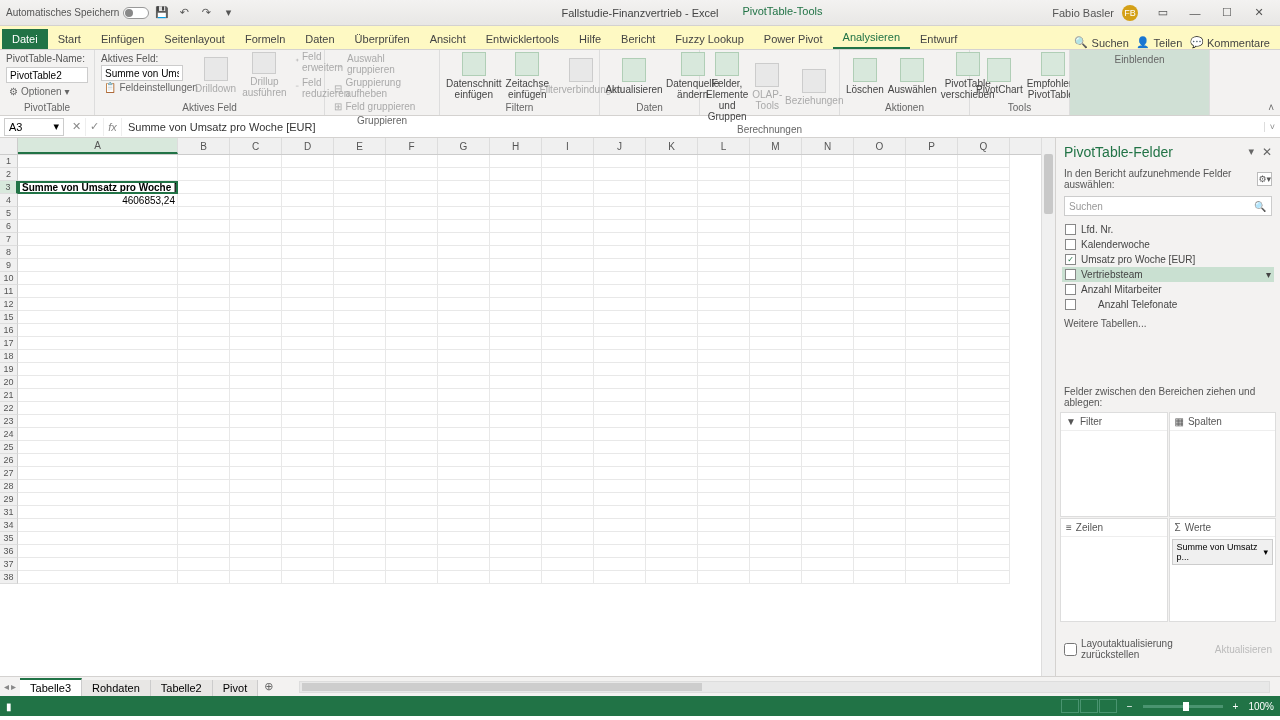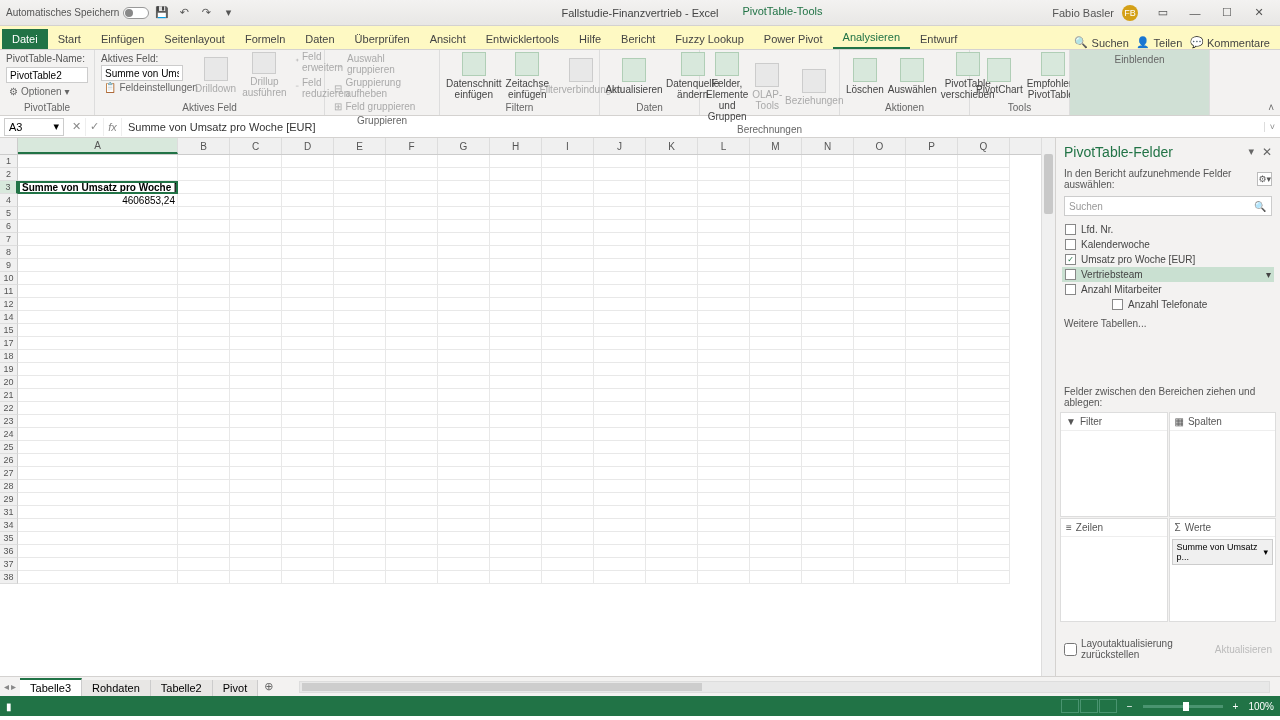"Anzahl Telefonate" div { gap: 5px -> 22px; margin-left: 47px -> none }
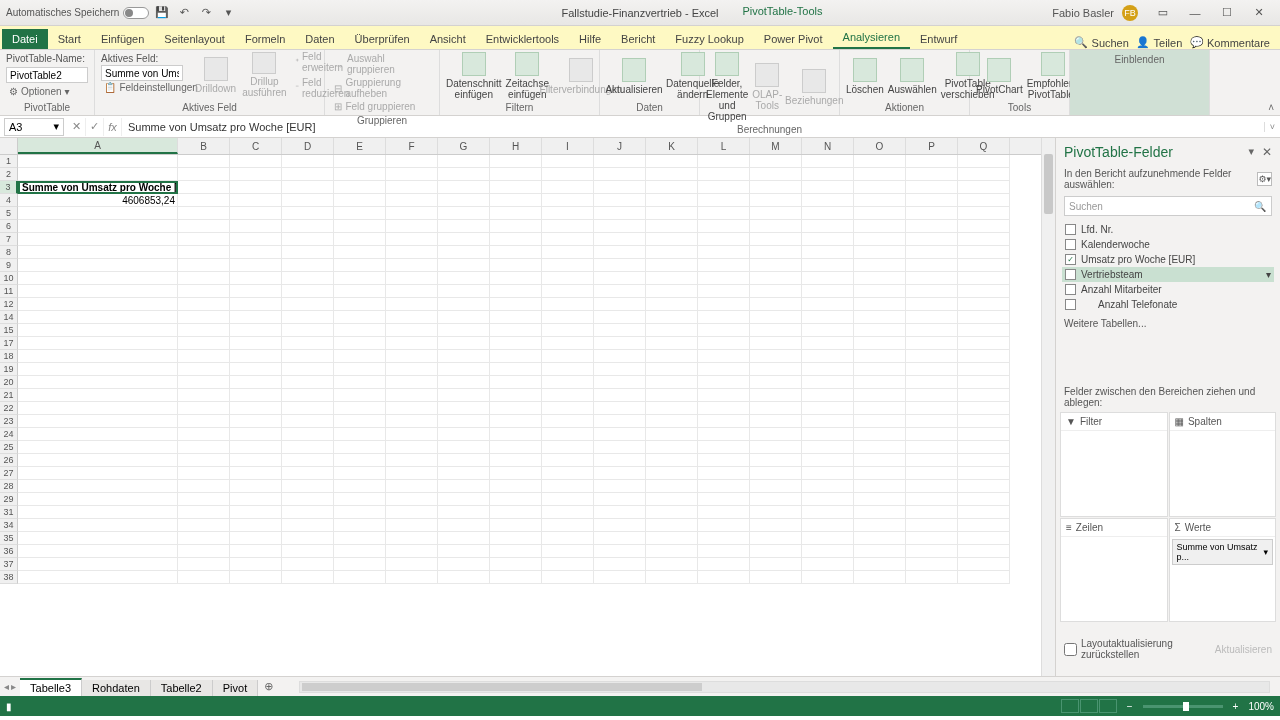"14" div.row { html: <div> <div>14</div> <div></div> <div></div> <div></div> <div></div> <div></div> <div></div> <div></div> <div></div> <div></div> <div></div> <div></div> <div></div> <div></div> <div></div> <div></div> <div></div> <div></div> </div> -> none }
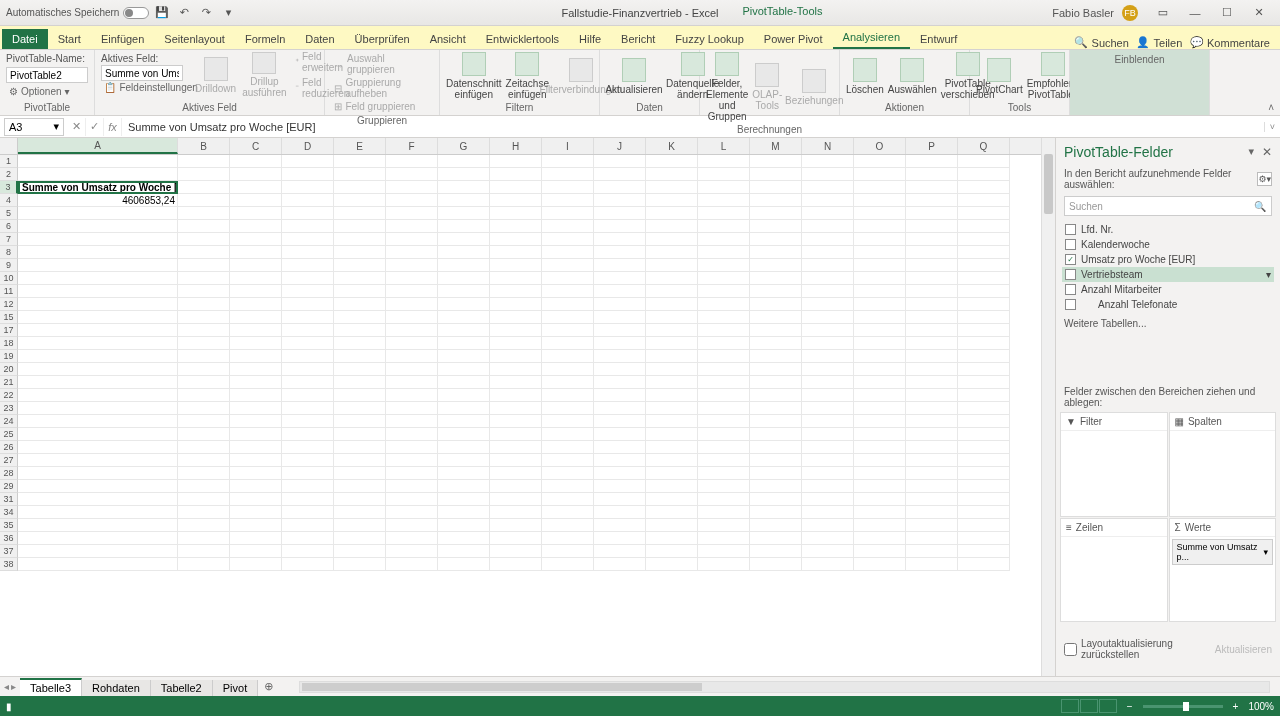"16" div.row { html: none -> <div> <div>16</div> <div></div> <div></div> <div></div> <div></div> <div></div> <div></div> <div></div> <div></div> <div></div> <div></div> <div></div> <div></div> <div></div> <div></div> <div></div> <div></div> <div></div> </div> }
